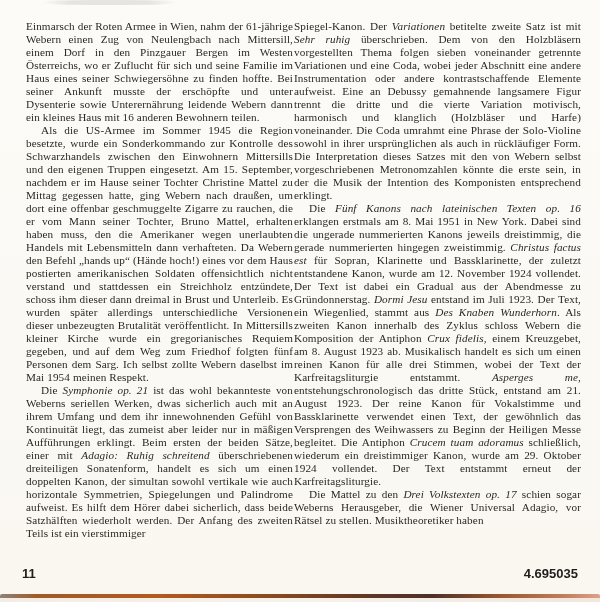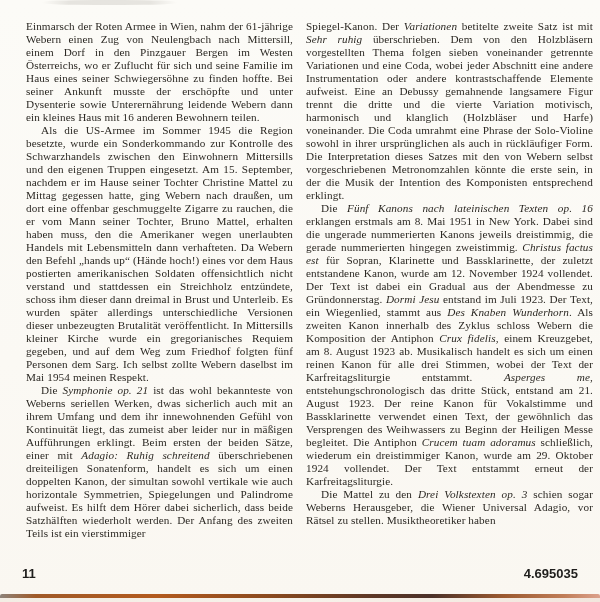"Einmarsch der Roten Armee in" .columns { gap: 13px -> 1px }
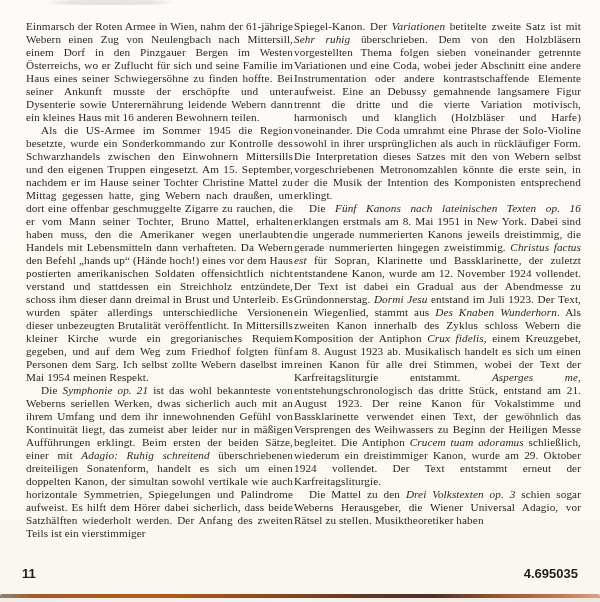"Drei Volkstexten op. 3" i { text: 3 -> 17 }
